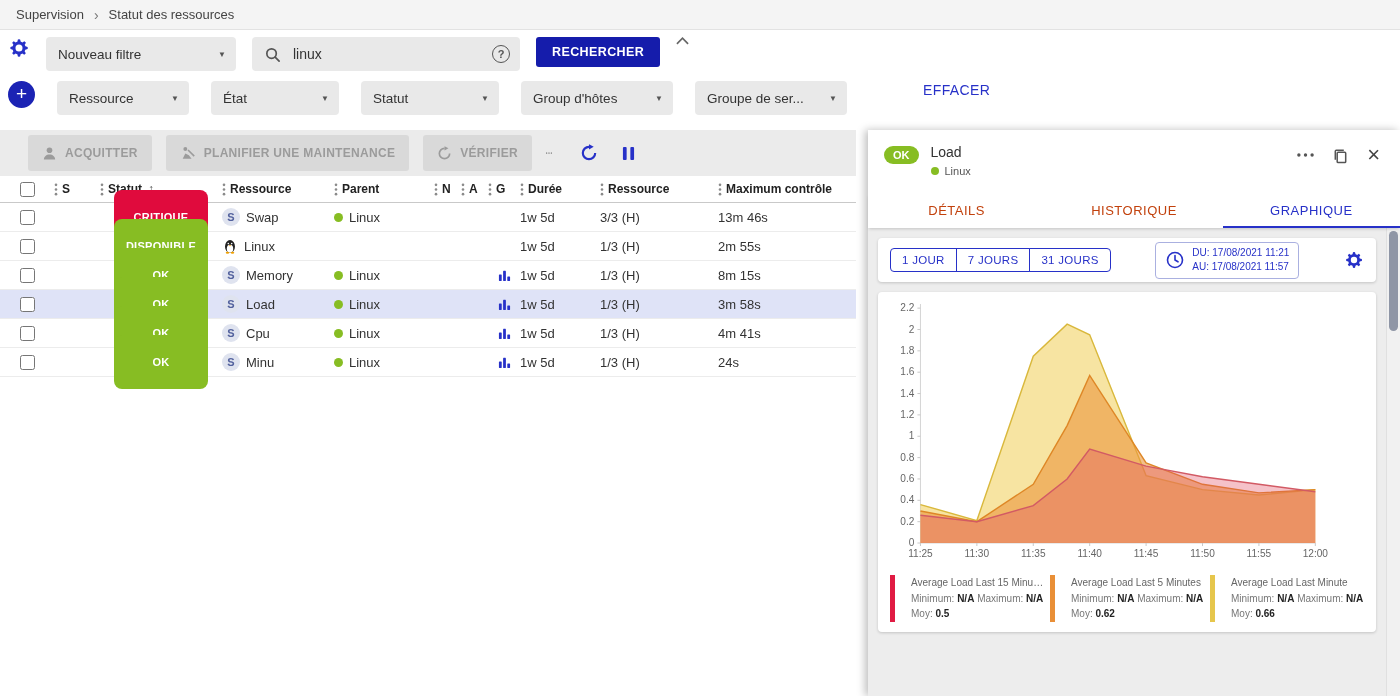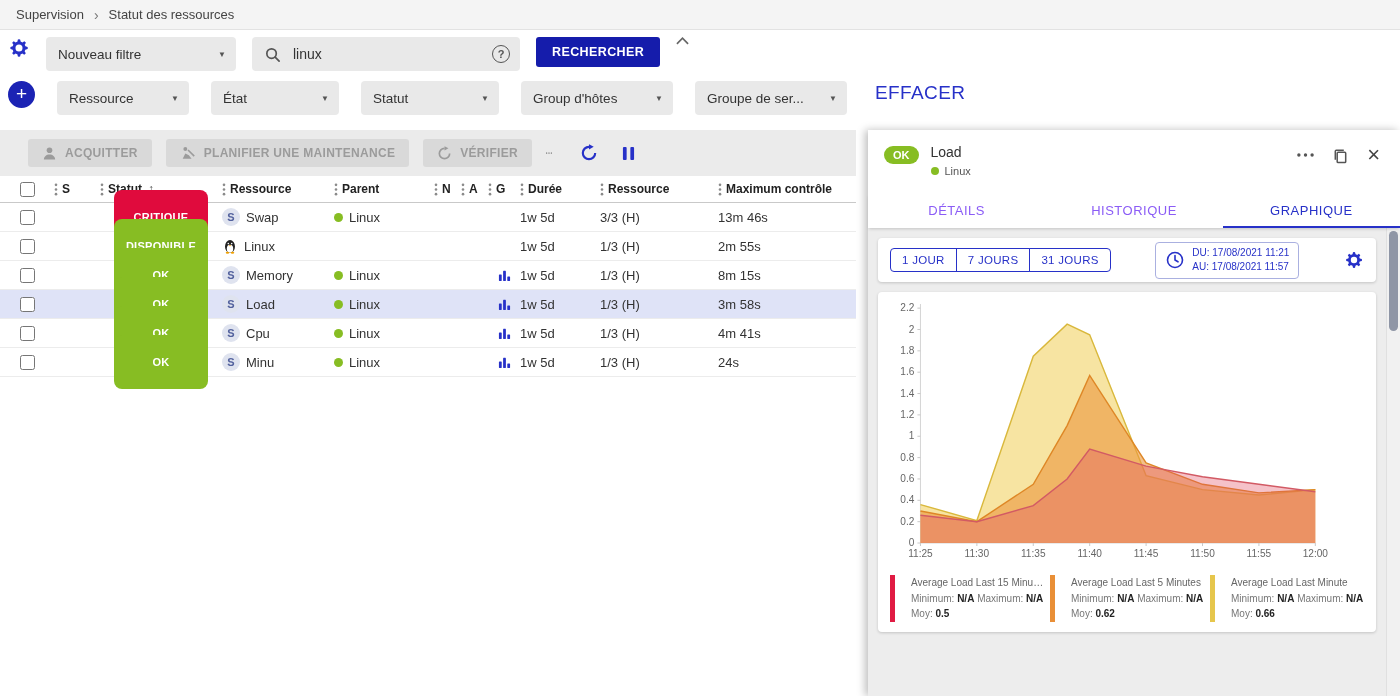"EFFACER" .link-btn { font-size: 19px -> 14px; margin-left: none -> 48px }
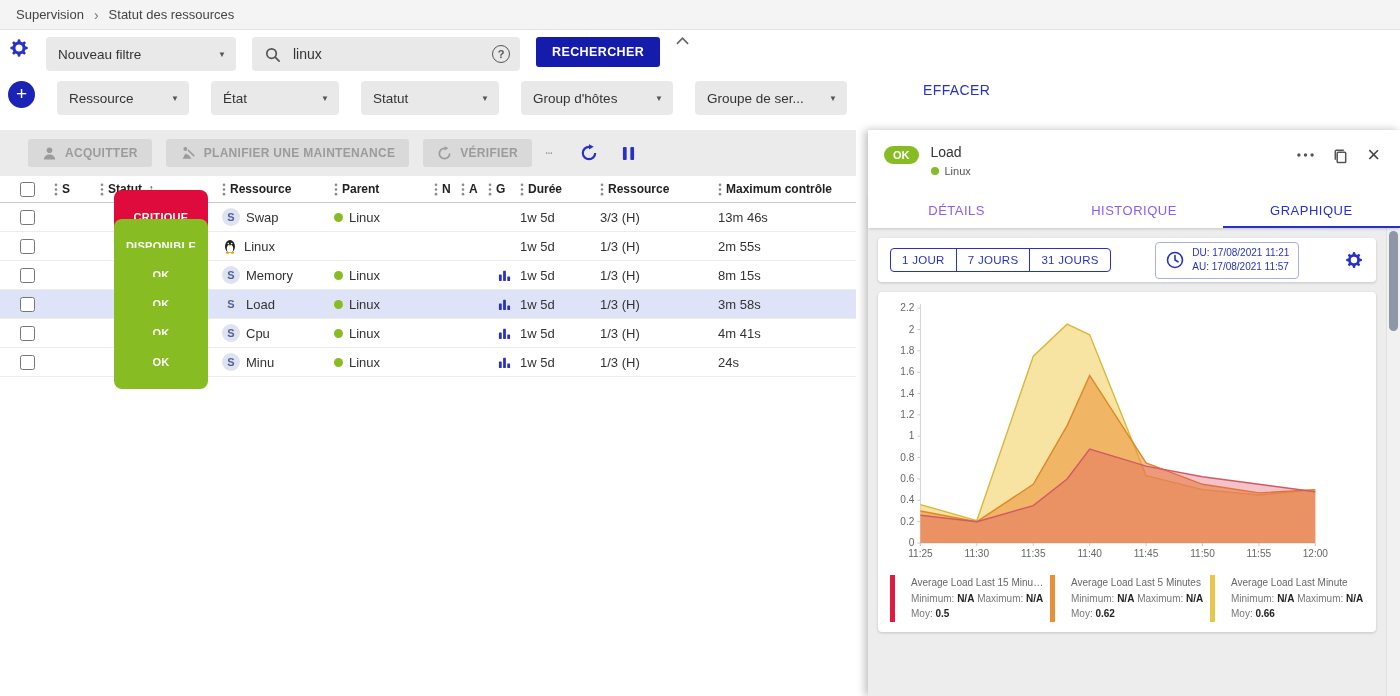"ACQUITTER" .tbtn { height: 28px -> 36px }
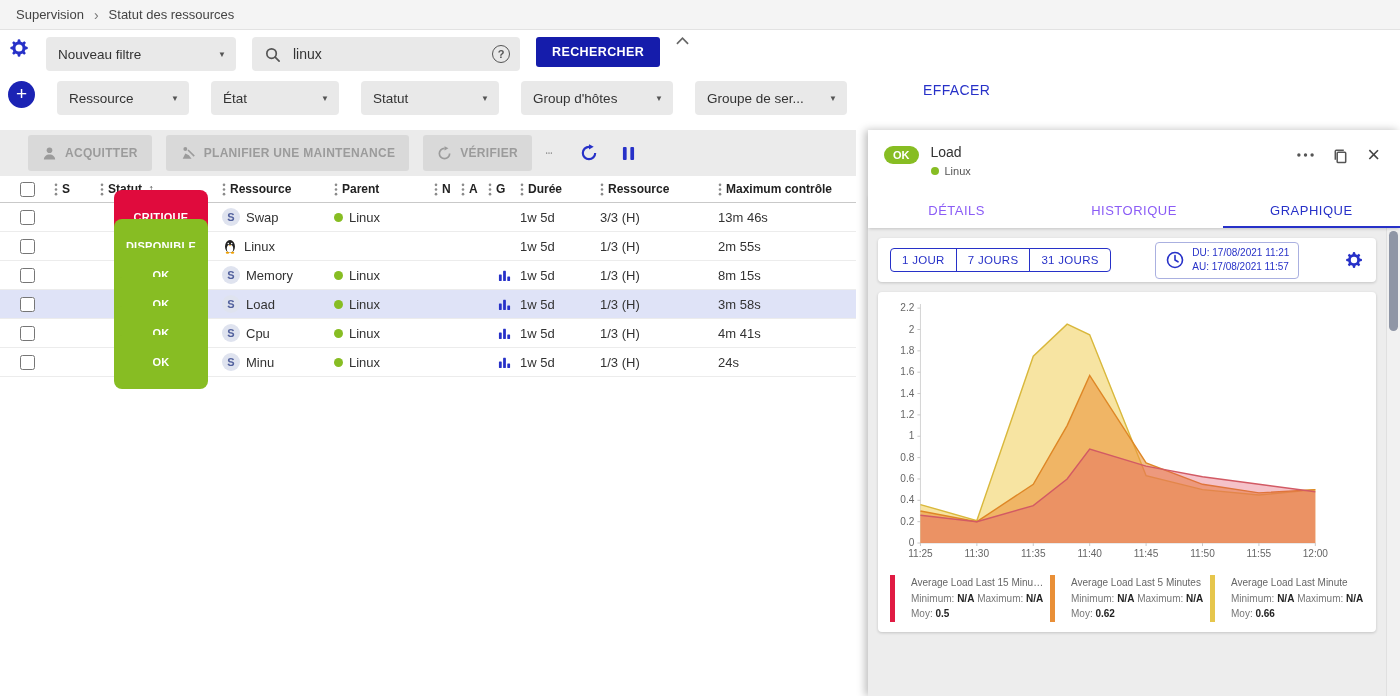"DÉTAILS" .tab { color: #8b5cf6 -> #c2410c }
